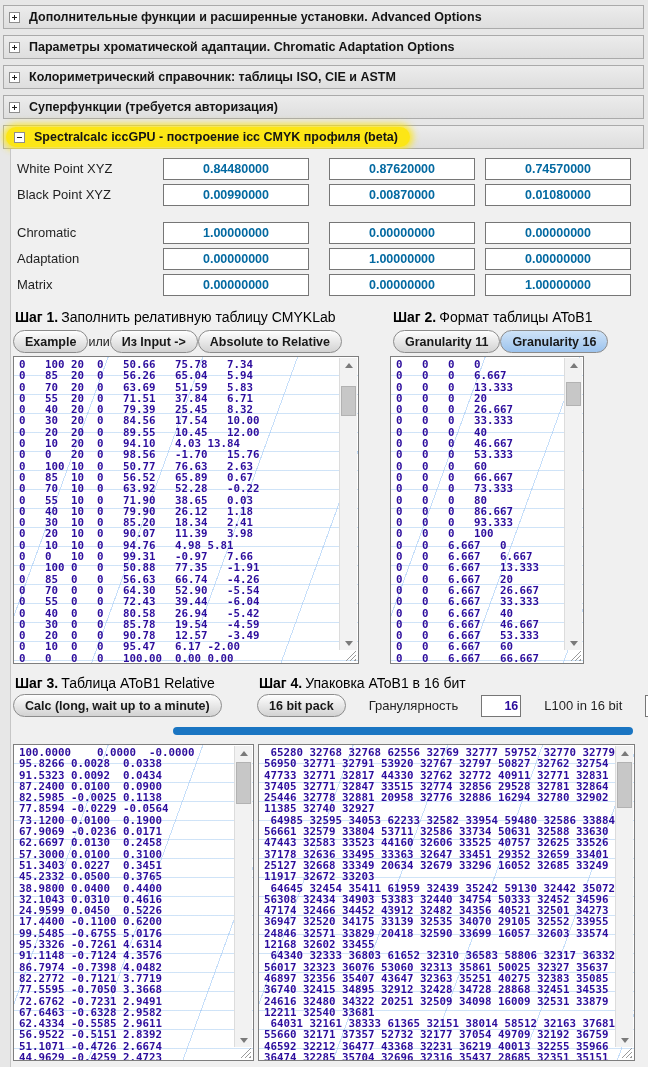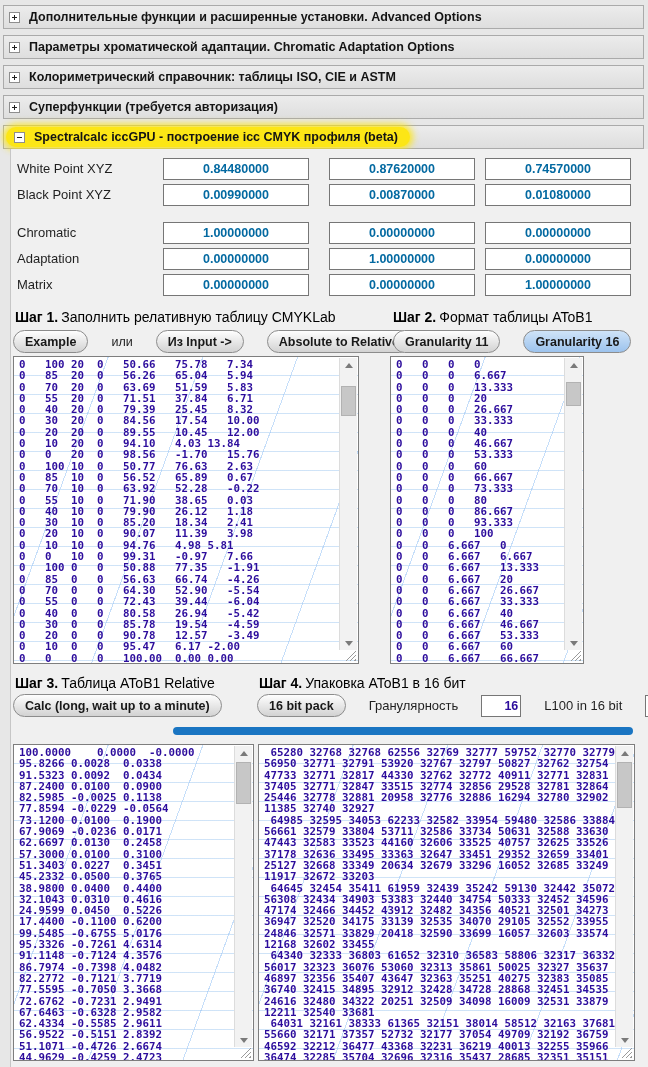"Example" .btnrow { gap: 23px -> 0 }
